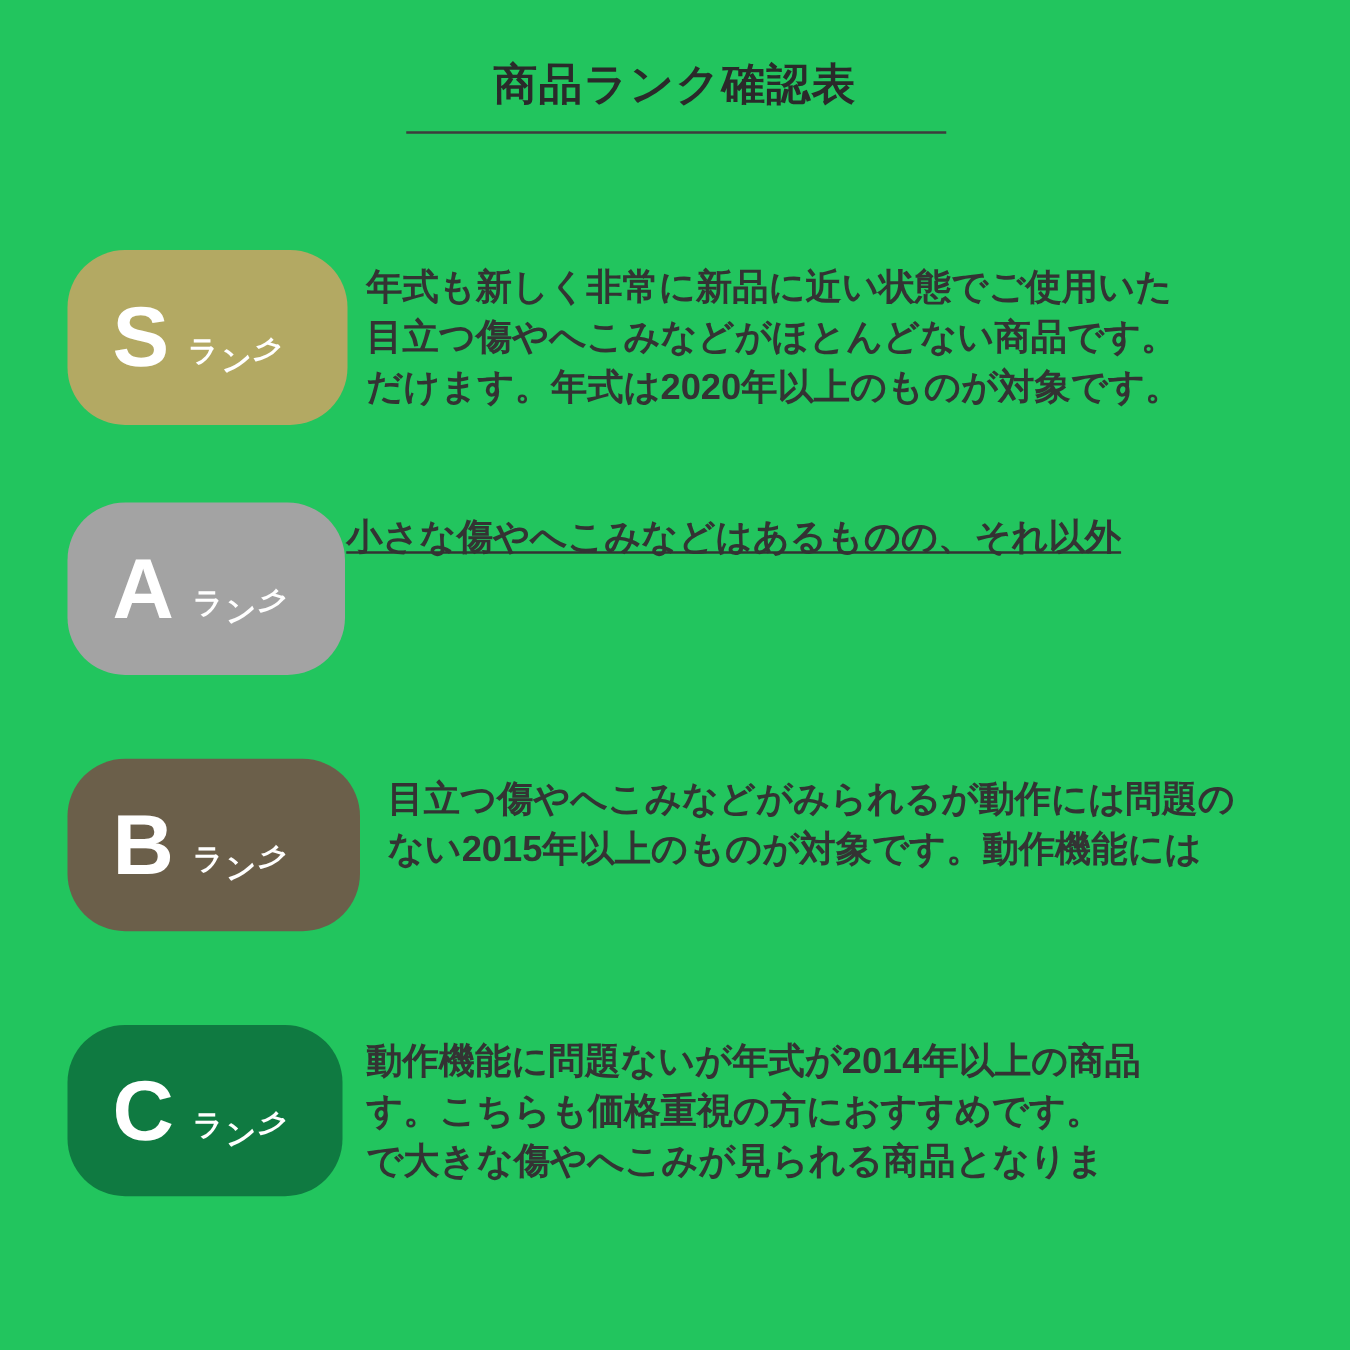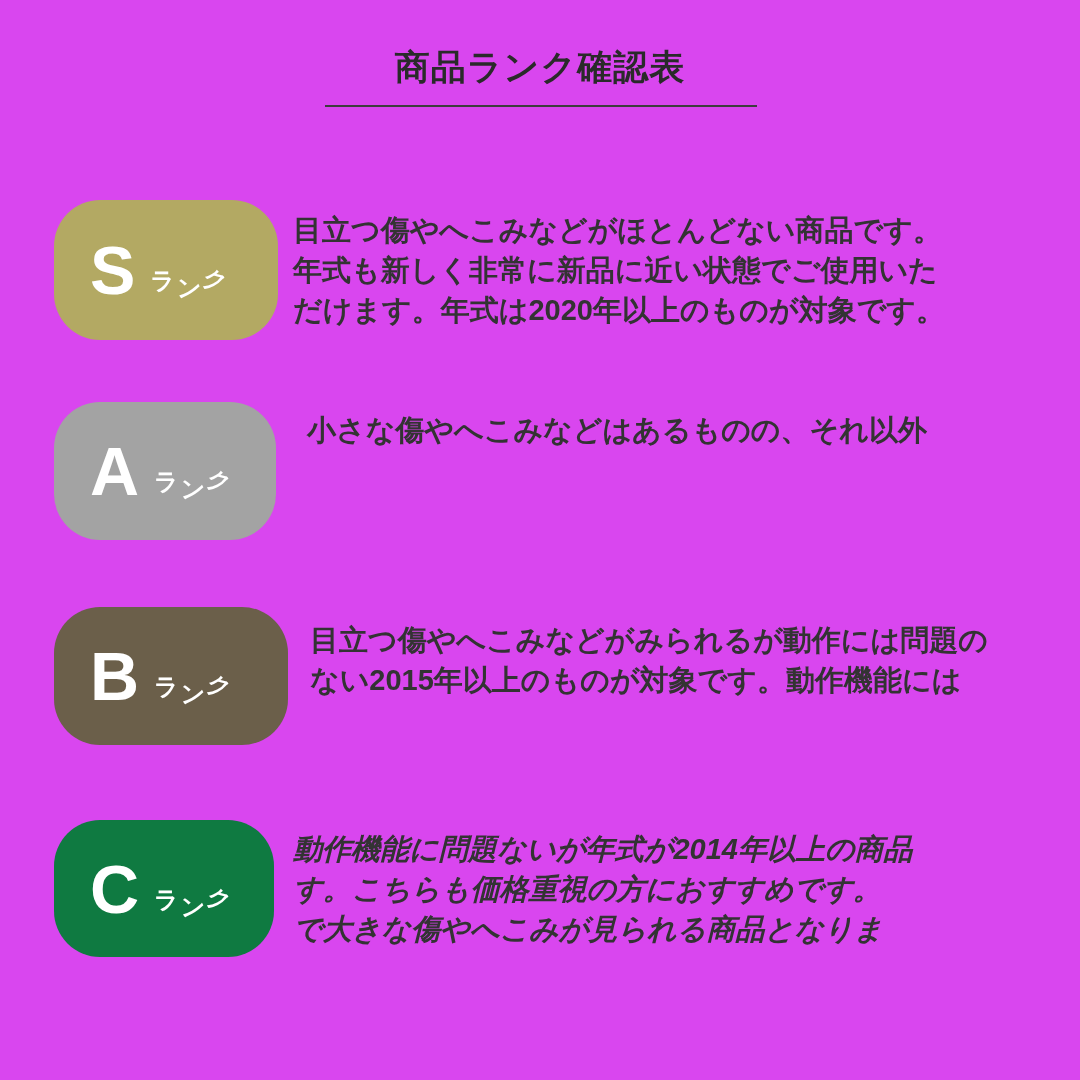"商品ランク確認表" .canvas { background: #d946ef -> #22c55e }
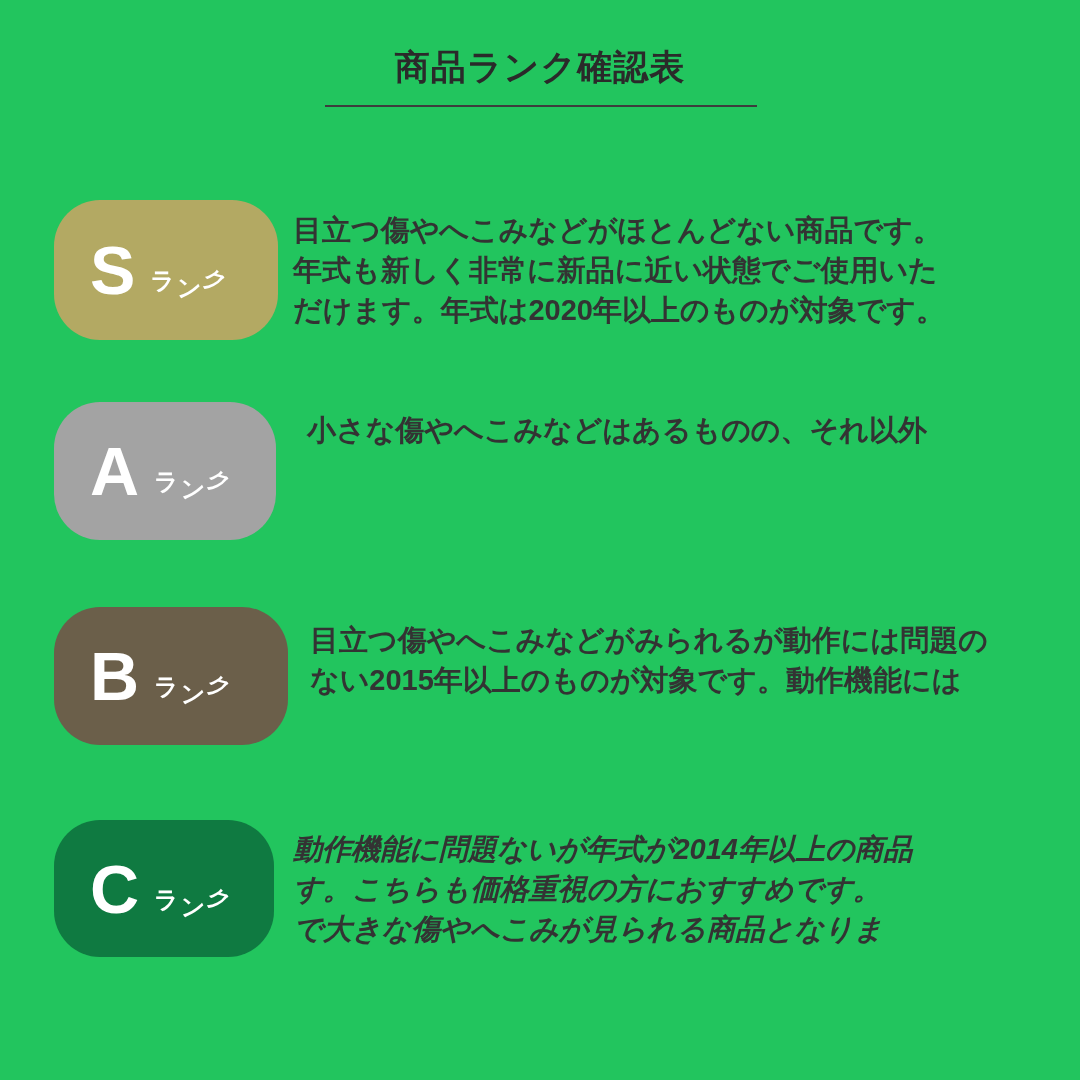"目立つ傷やへこみなどがほとんどない商品です。" div { order: before "年式も新しく非常に新品に近い状態でご使用いた" -> after "年式も新しく非常に新品に近い状態でご使用いた" }
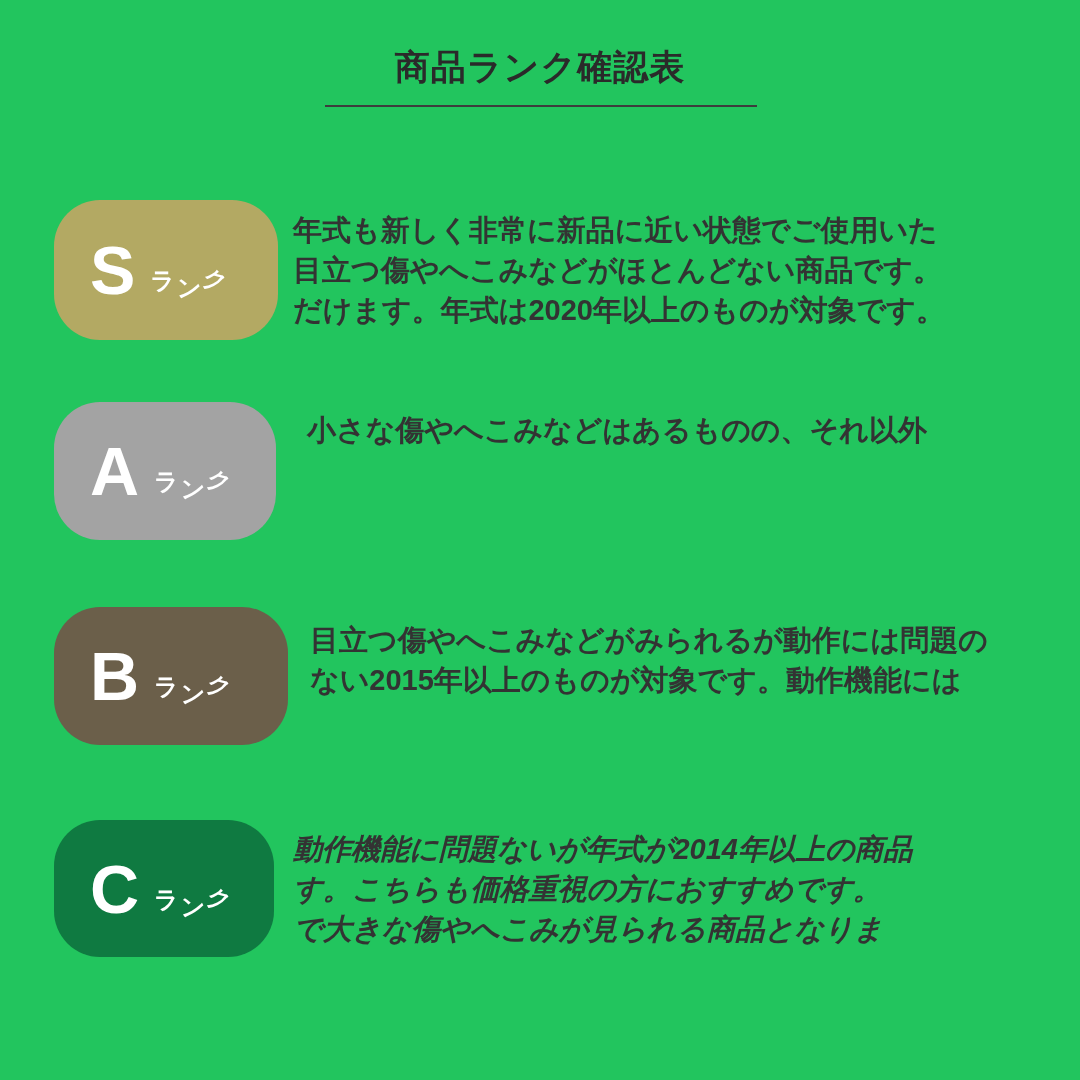"小さな傷やへこみなどはあるものの、それ以外" .desc-1 { left: 307px -> 277px; text-decoration: none -> underline }
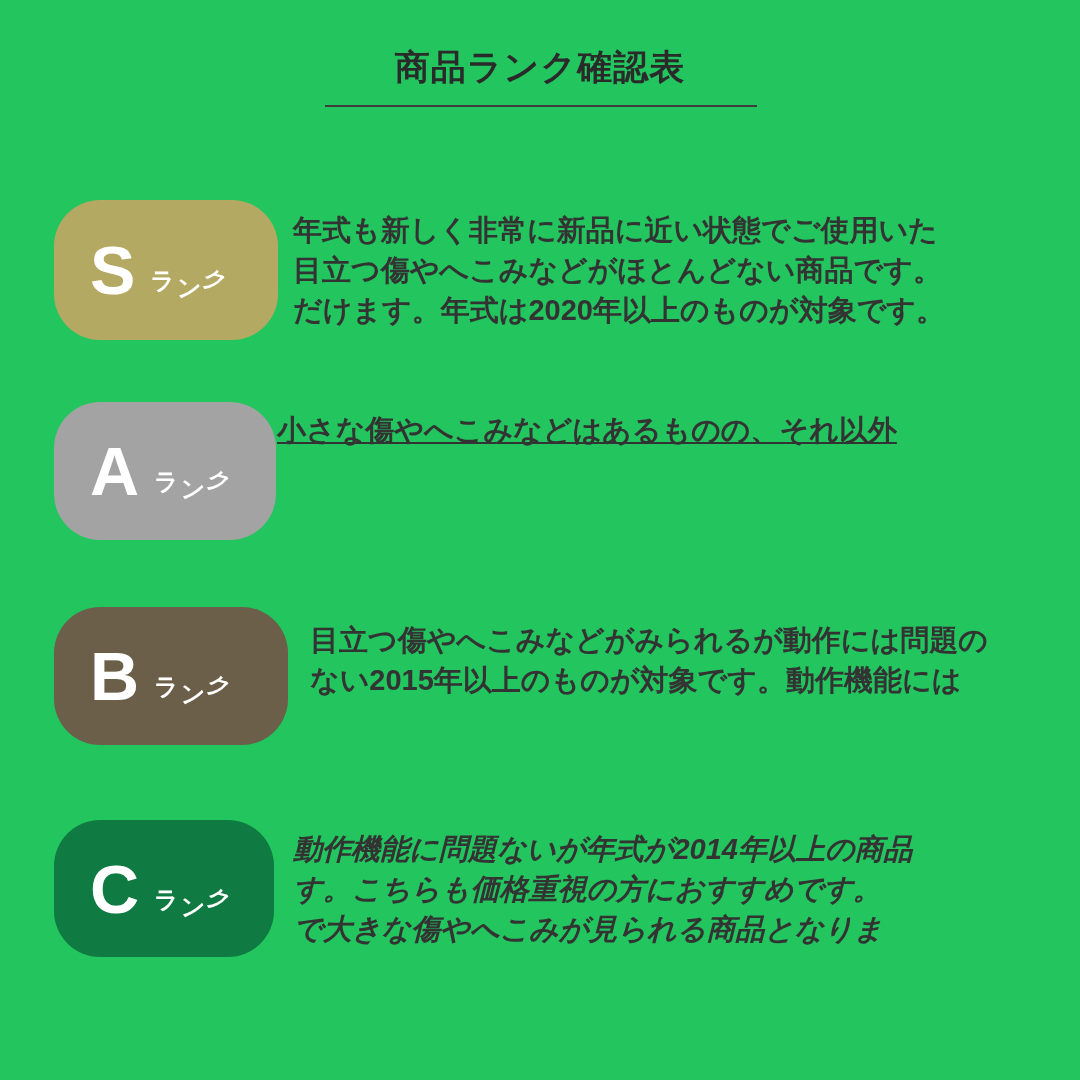"動作機能に問題ないが年式が2014年以上の商品" .desc-3 { font-style: italic -> none }
